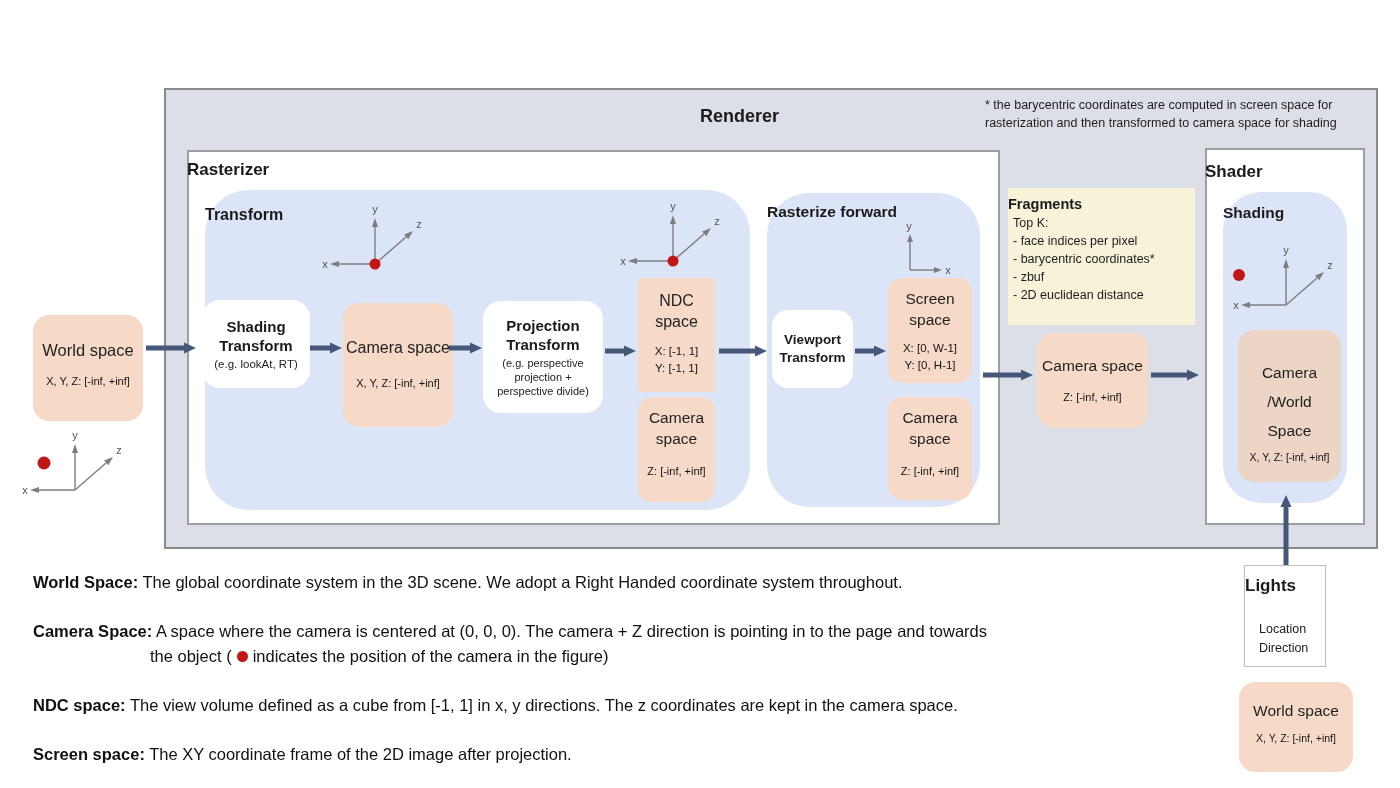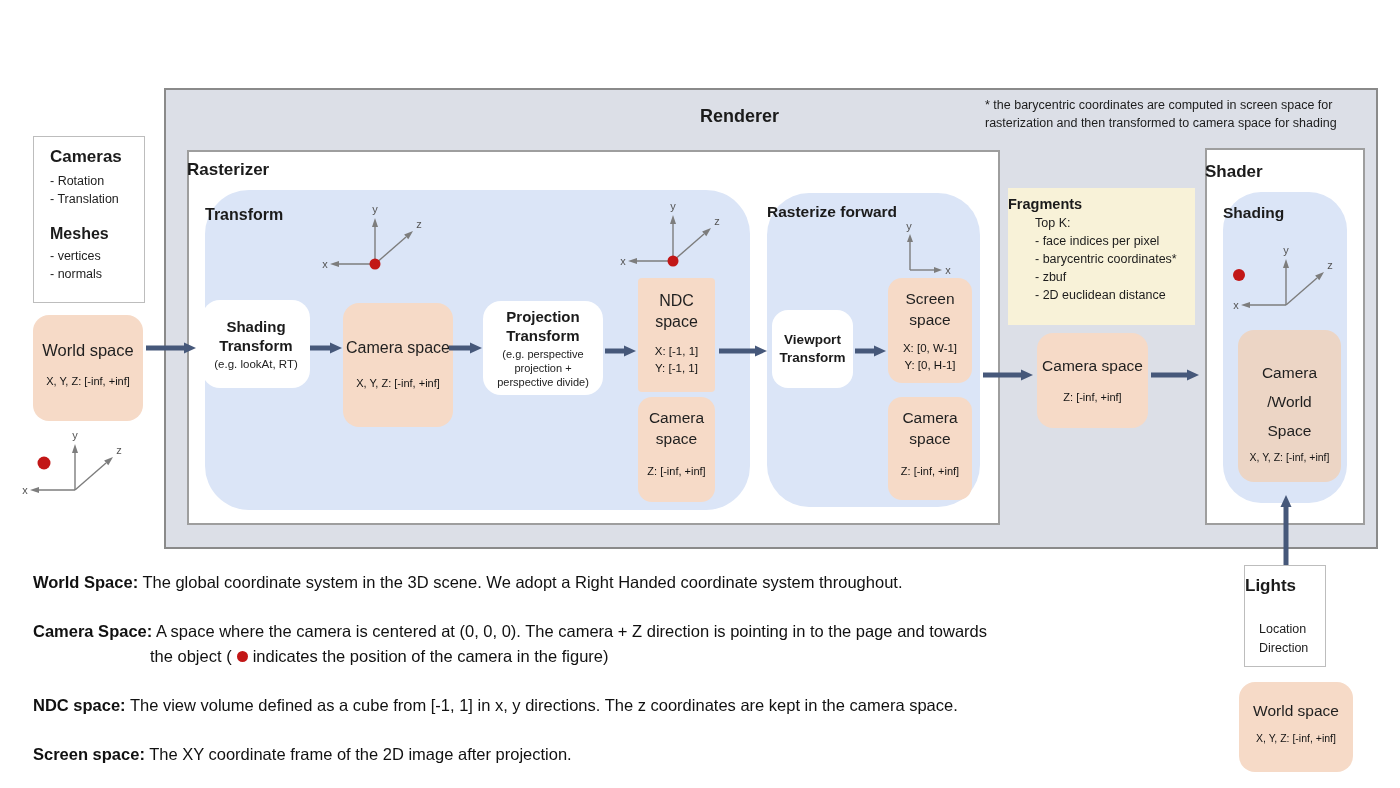"Cameras" div.abs { html: <div> <div>Cameras</div> <div>- Rotation</div> <div>- Translation</div> <div>Meshes</div> <div>- vertices</div> <div>- normals</div> </div> -> none }
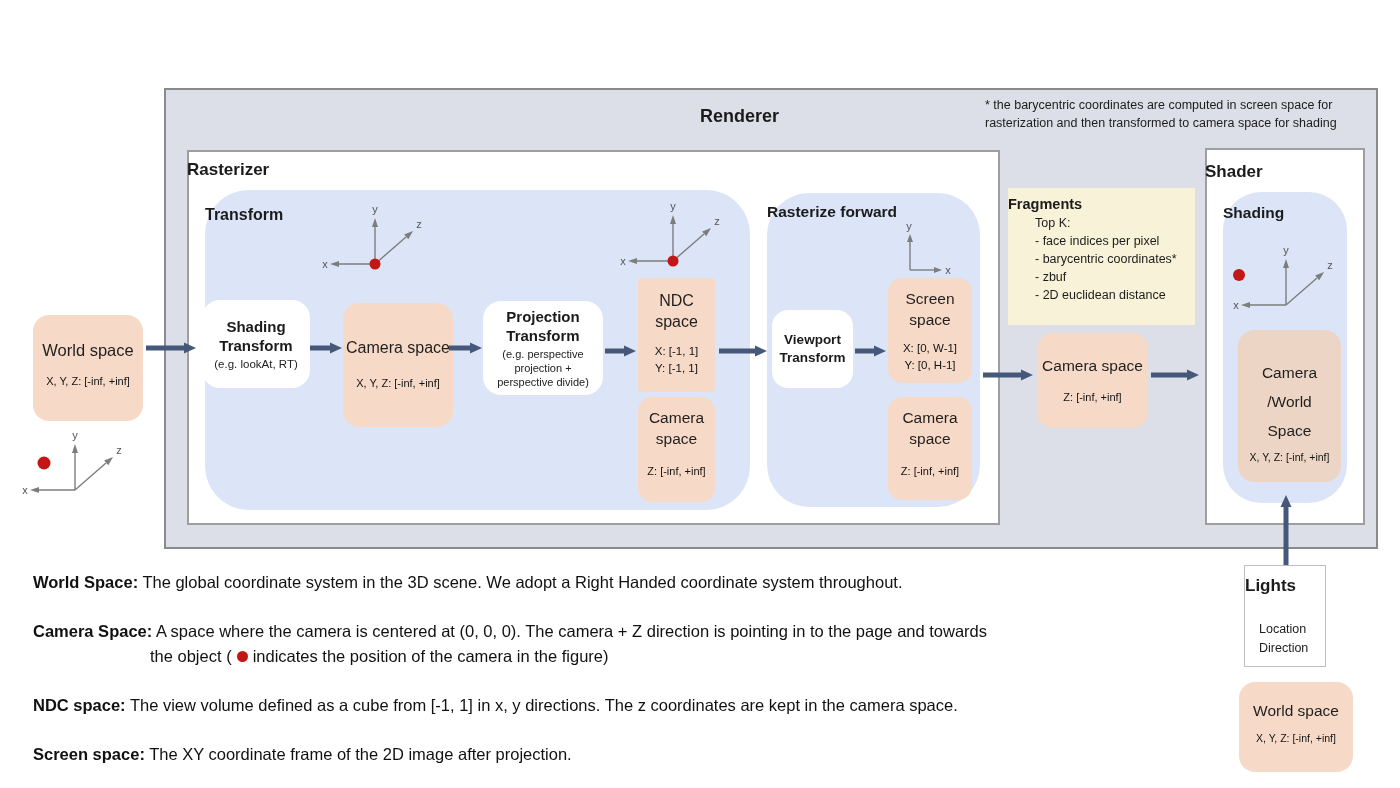"Top K:" div { padding-left: 27px -> 5px }
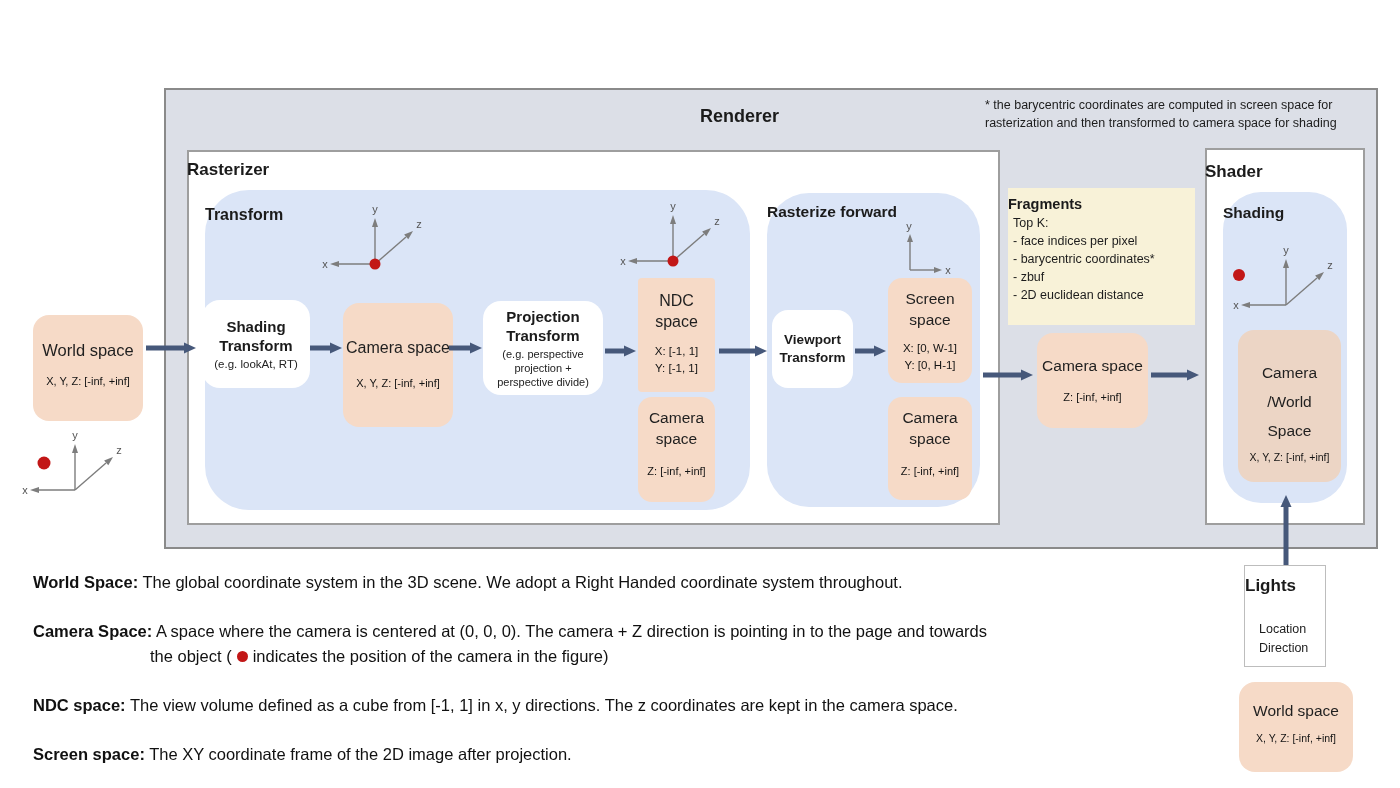"Projection" div.abs { height: 94px -> 112px }
